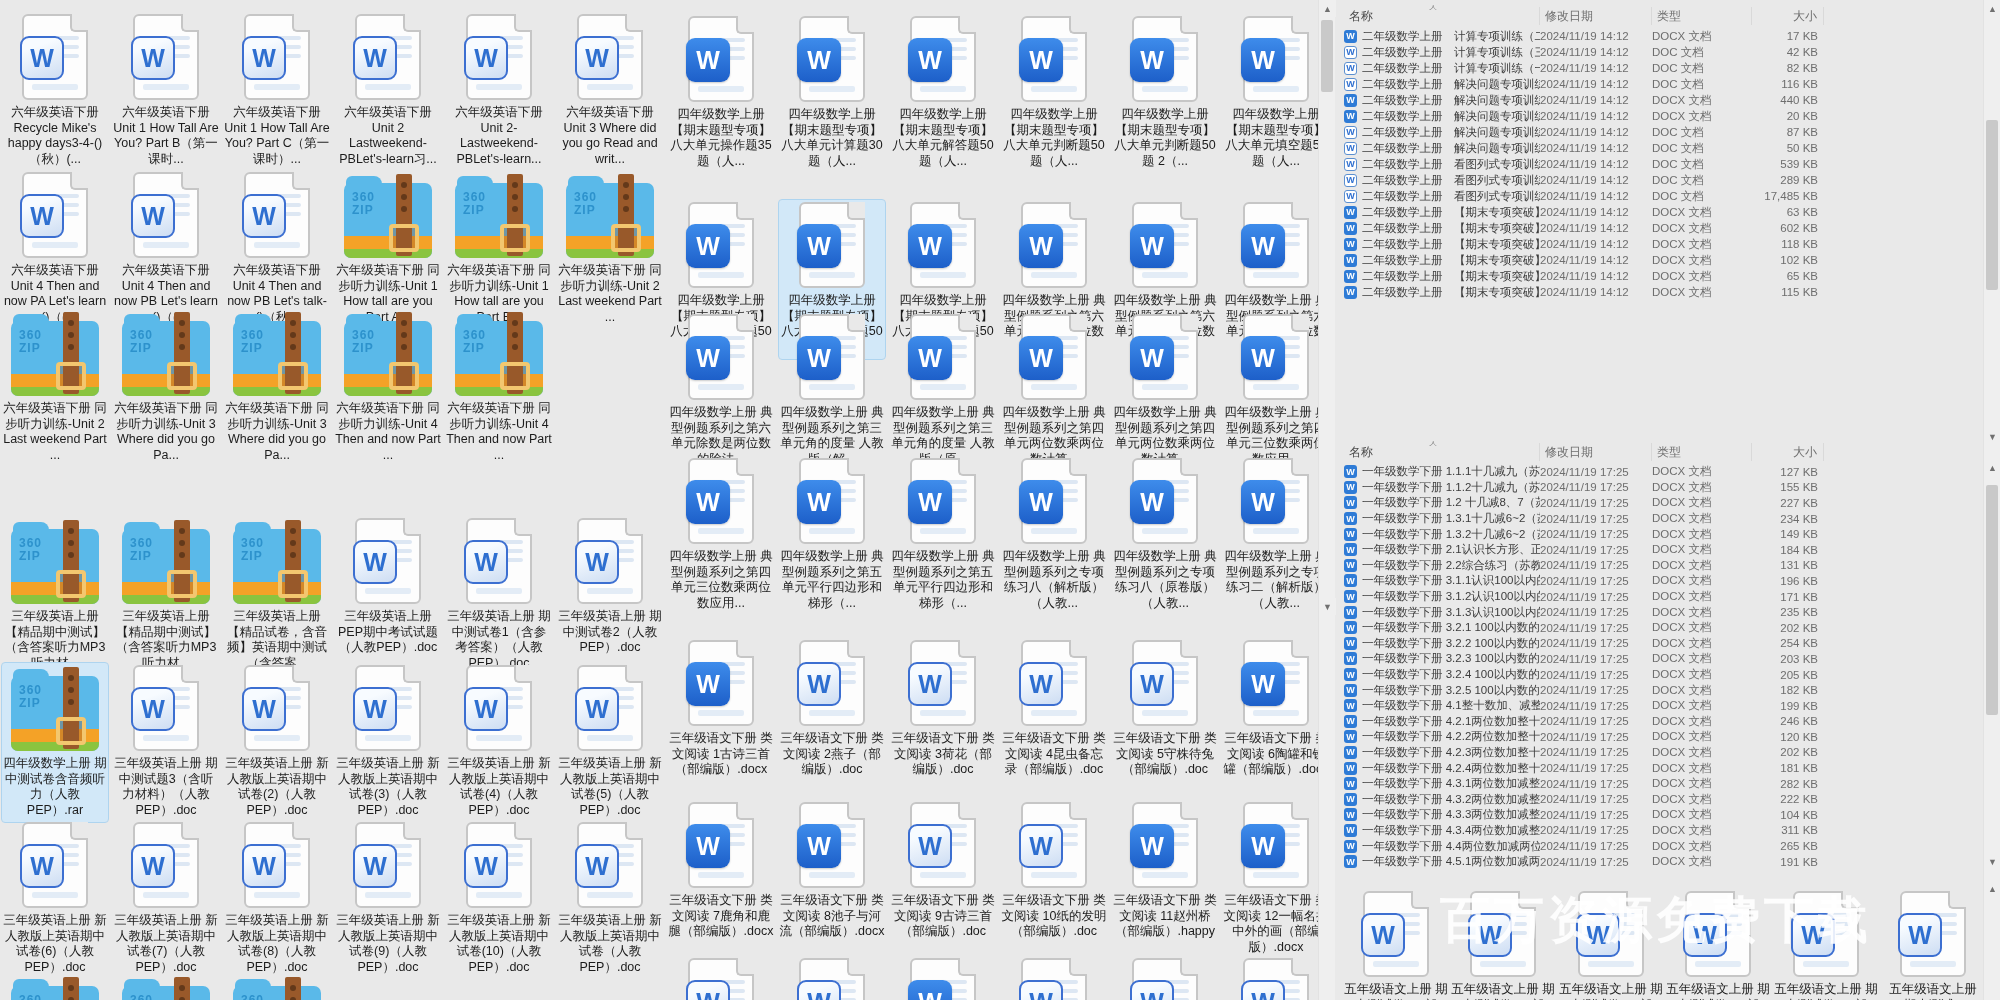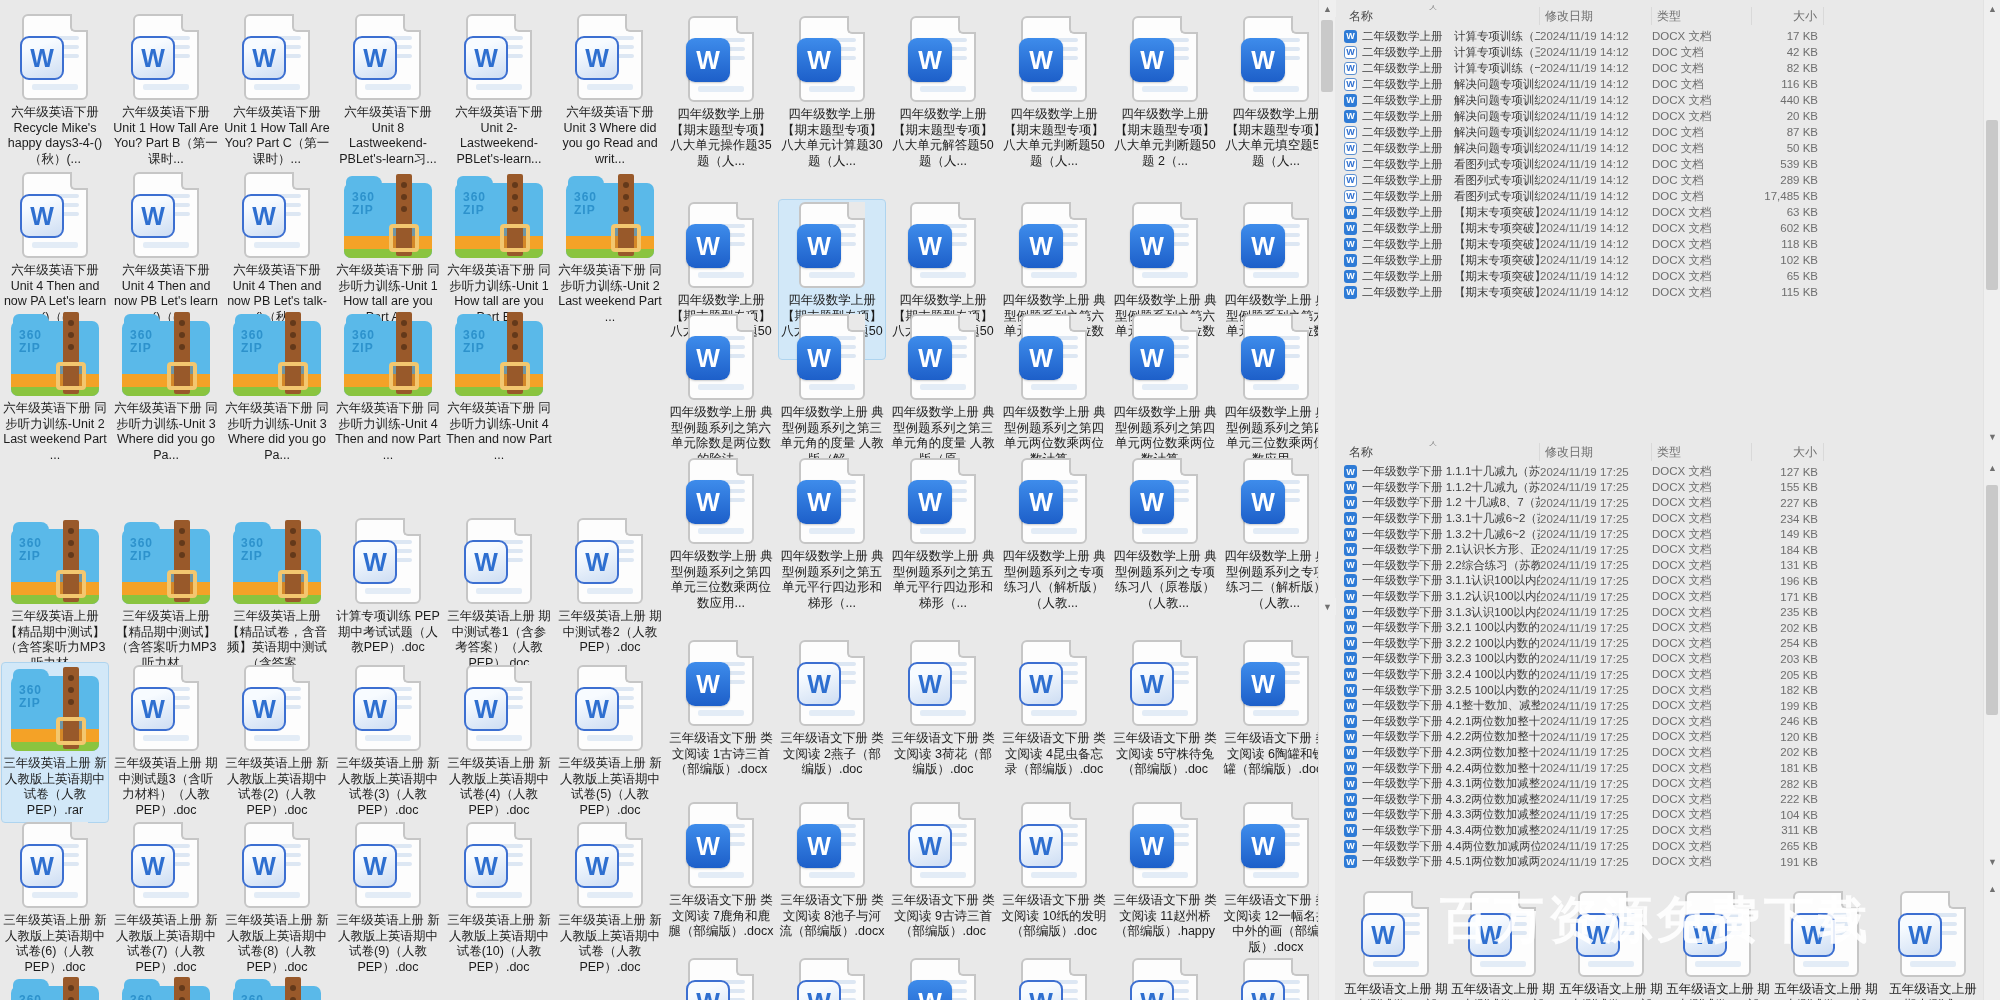"六年级英语下册 Unit 8" div.flabel { text: 8 -> 2 }
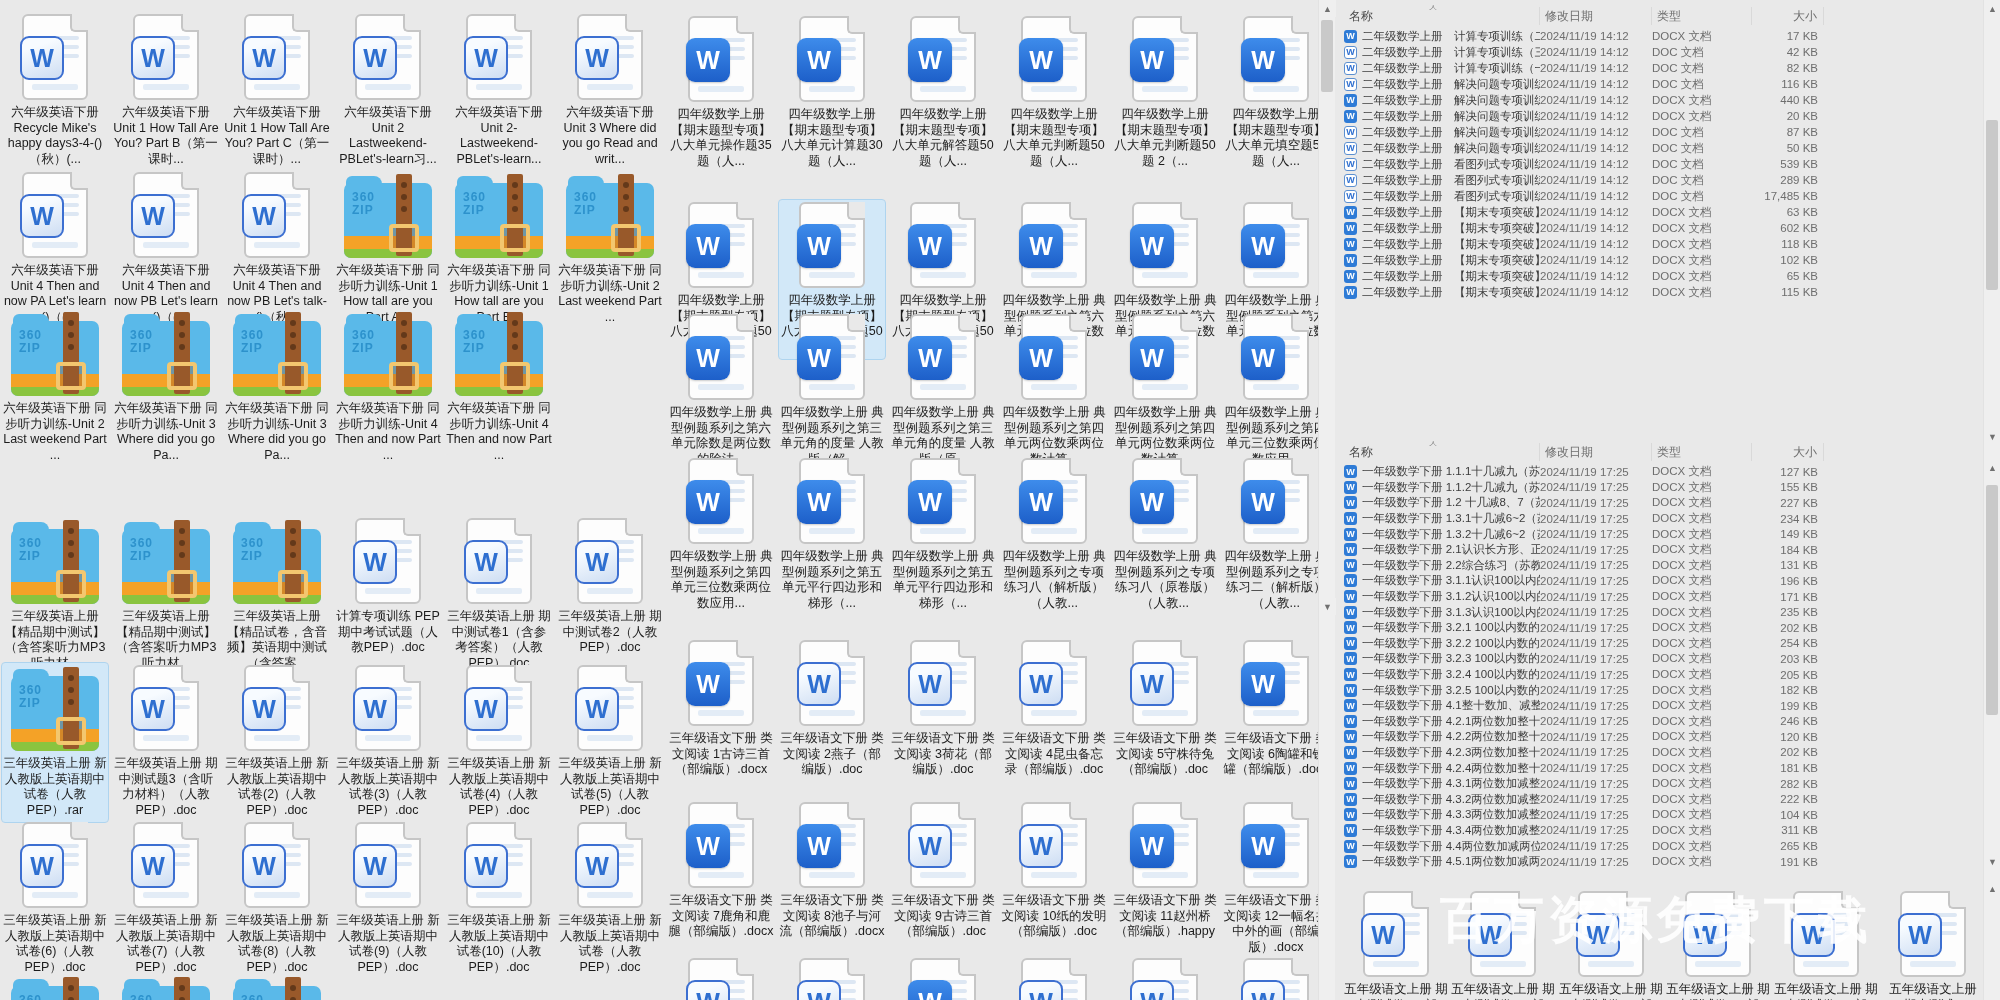"计算专项训练 PEP期中考试试题（人教PEP）.doc" div.flabel { text: 计算专项训练 -> 三年级英语上册 }
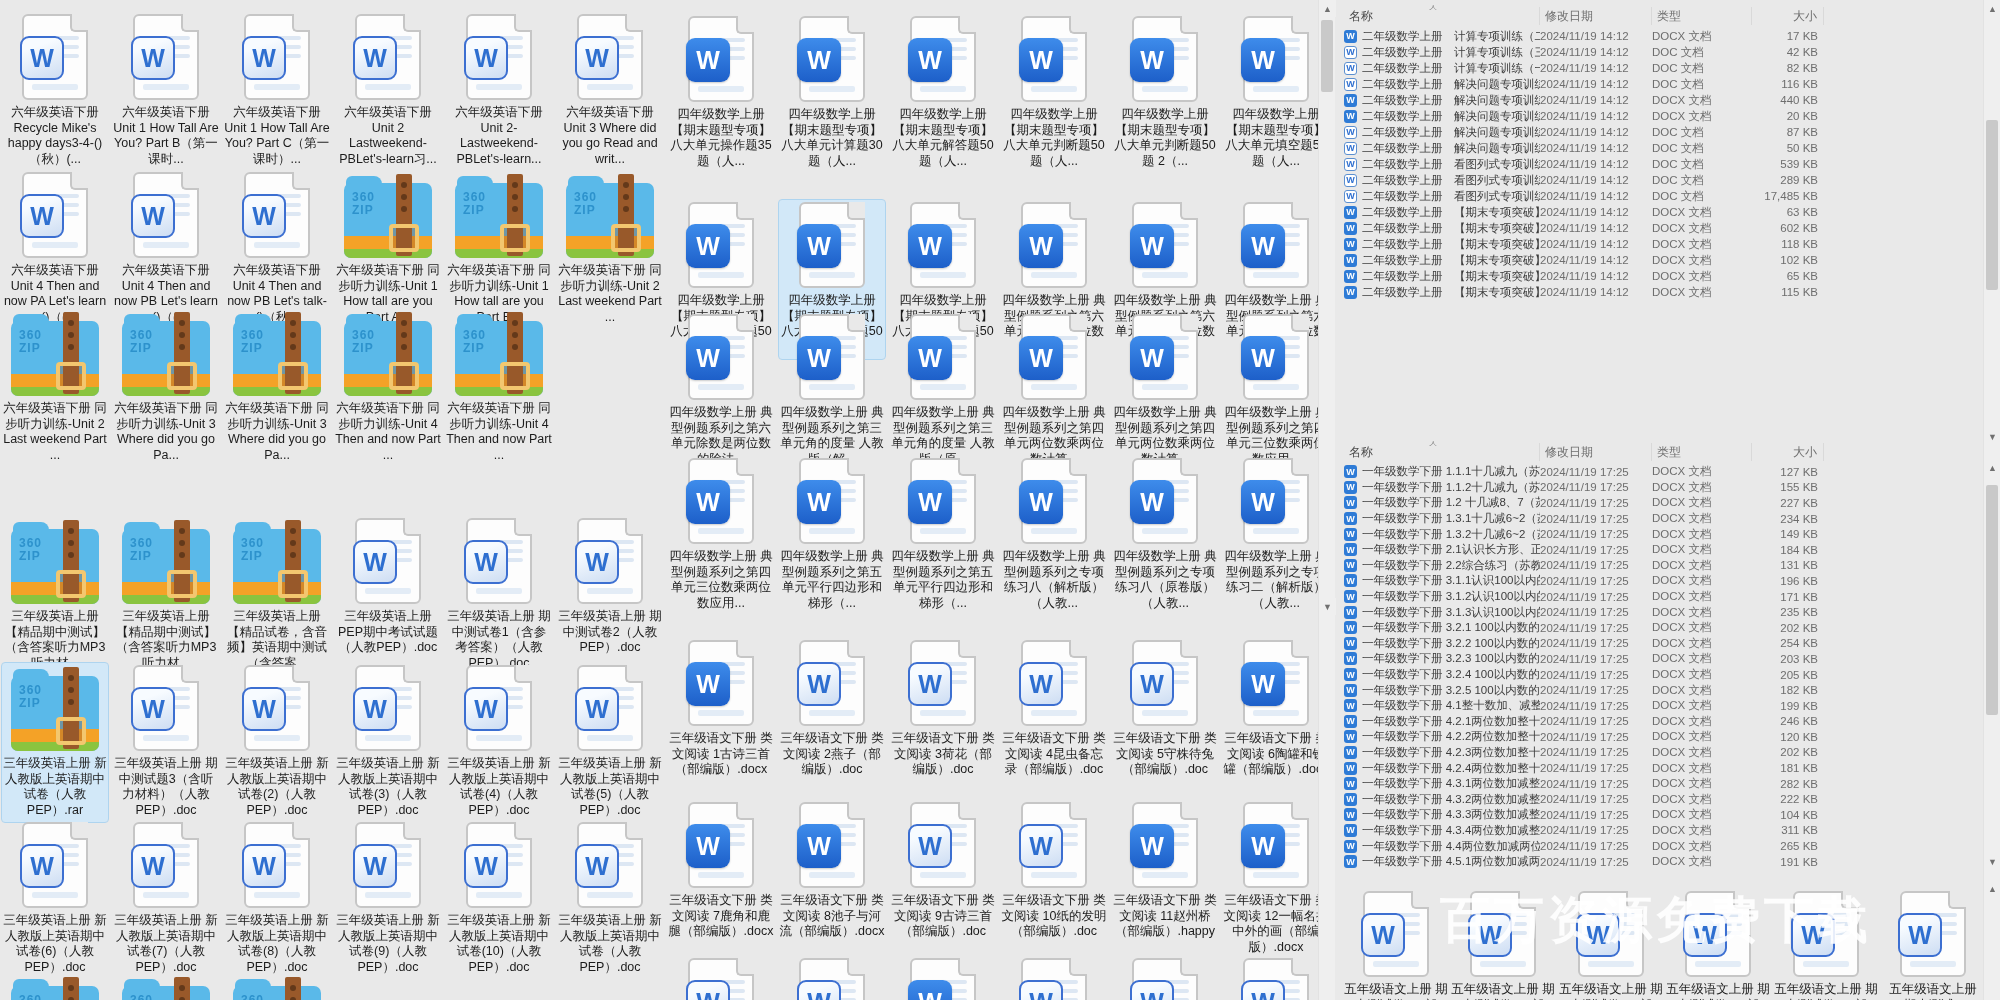"三年级英语上册 新人教版上英语期中试卷（人教PEP）.rar" div.flabel { text: 三年级英语上册 新人教版上英语期中试卷 -> 四年级数学上册 期中测试卷含音频听力 }
